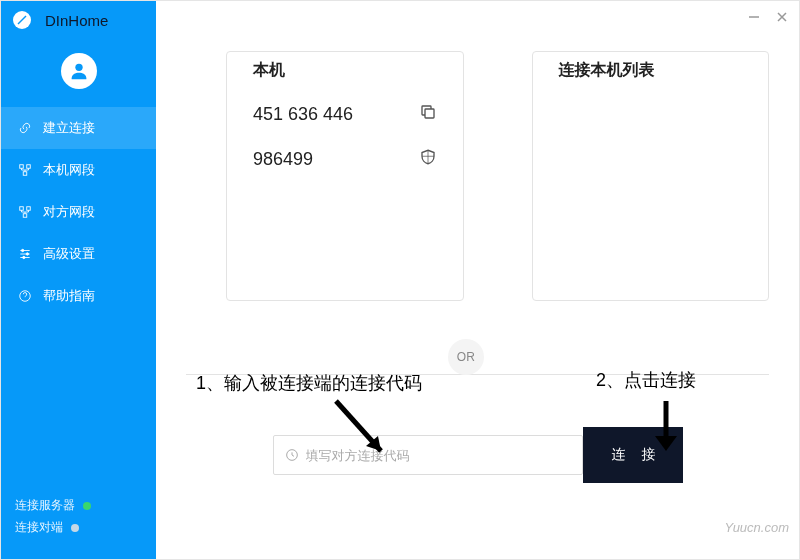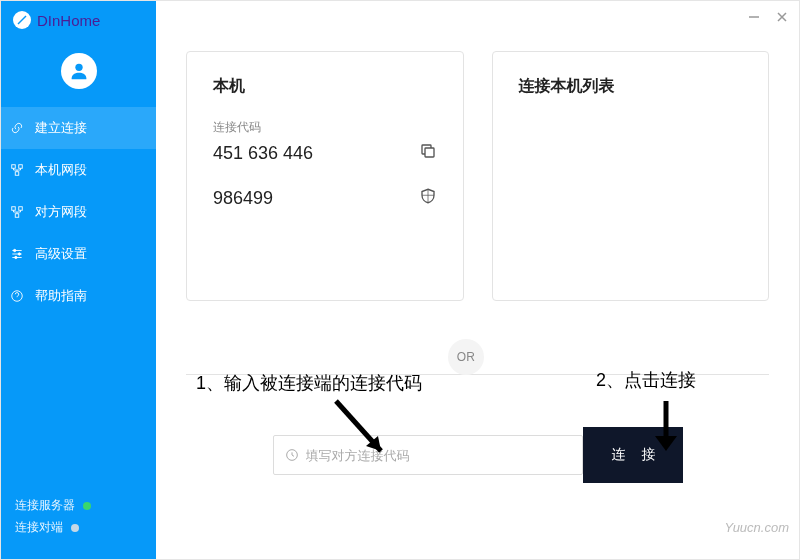"DInHome" .brand { color: #4c1d95 -> #0f172a; gap: none -> 8px }
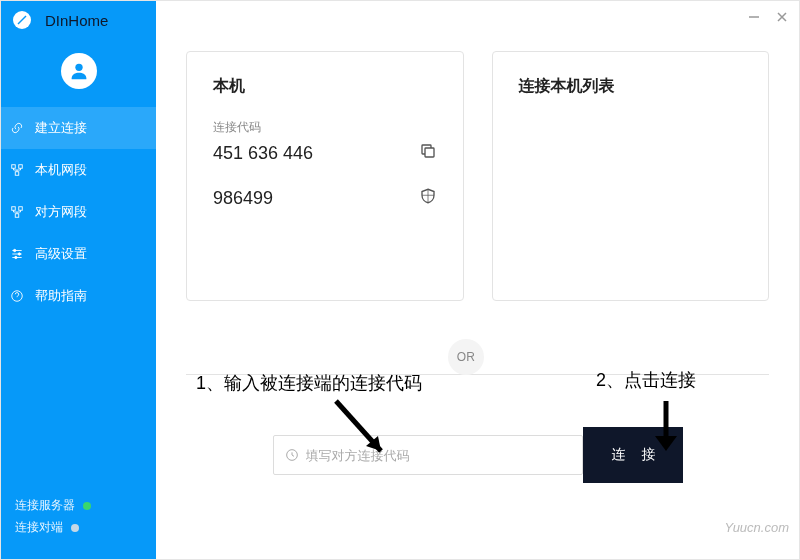"本机" .card { margin-left: none -> 40px; padding: 24px 26px -> 8px 26px }
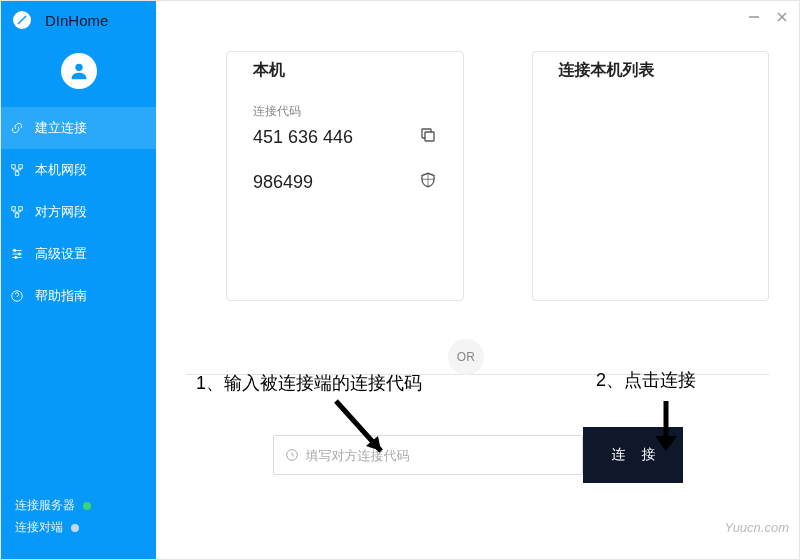"连接代码" div.field-label { html: <div>连接代码</div> -> none }
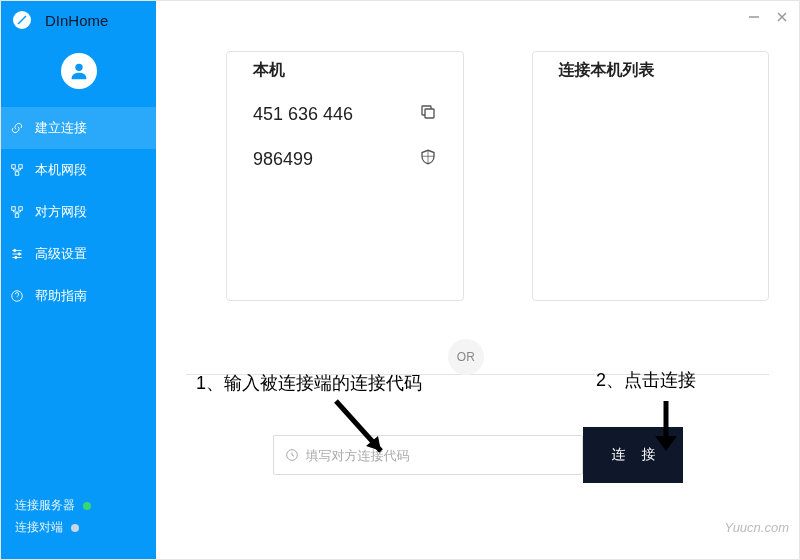"建立连接" .nav-item { padding: 12px 8px -> 12px 16px }
